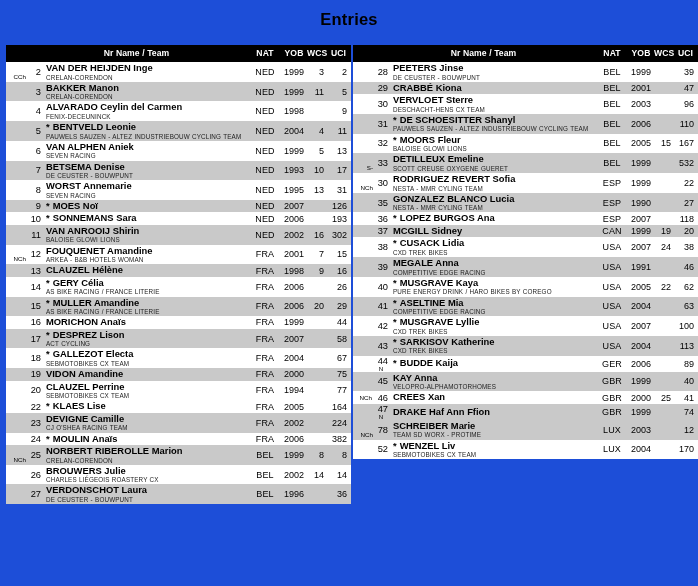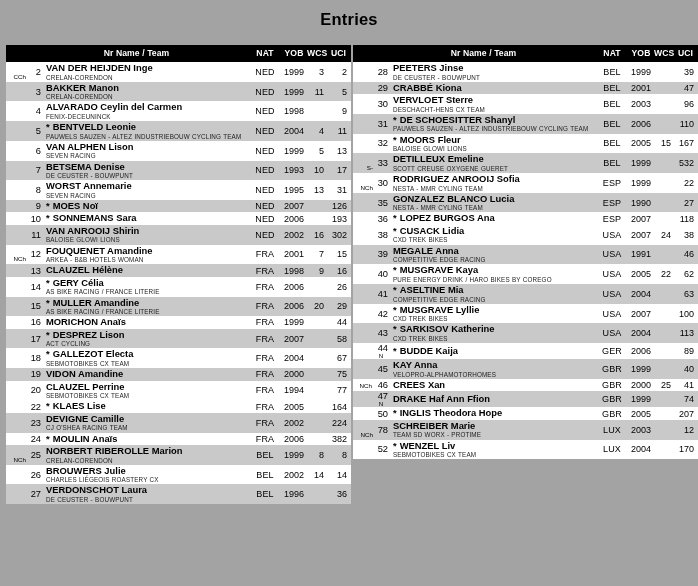"Entries" #page { background: #a3a3a3 -> #1d4ed8 }
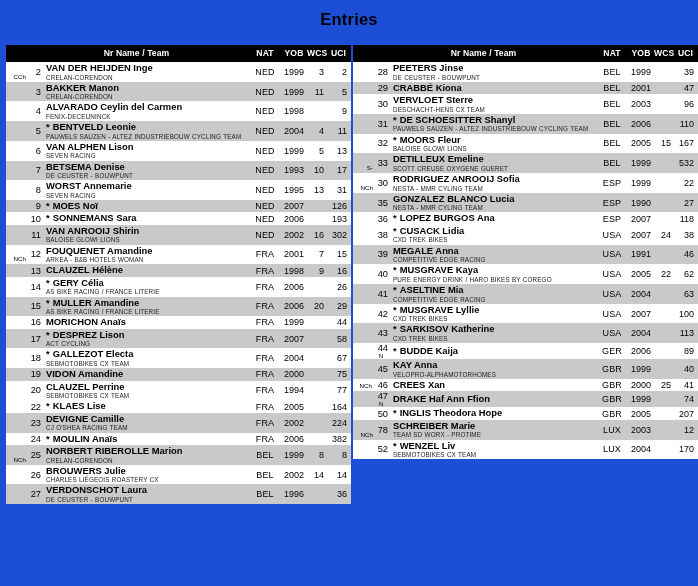"VAN ALPHEN Lison" span { text: Lison -> Aniek }
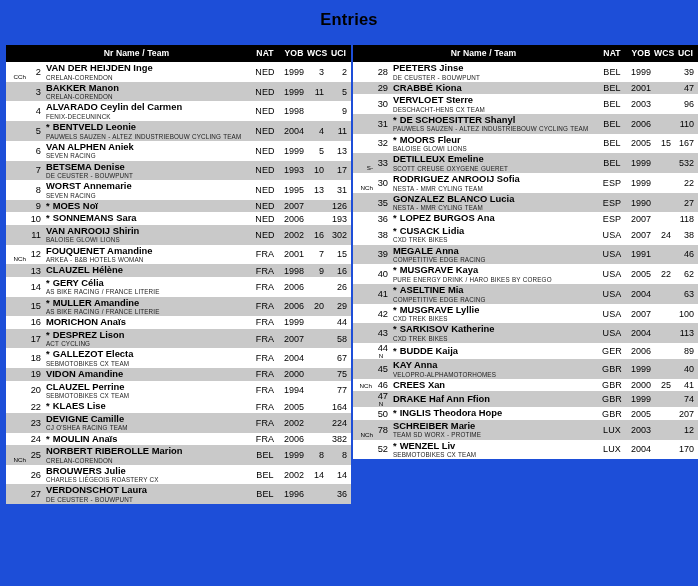"RODRIGUEZ ANROOIJ Sofia" span { text: ANROOIJ -> REVERT }
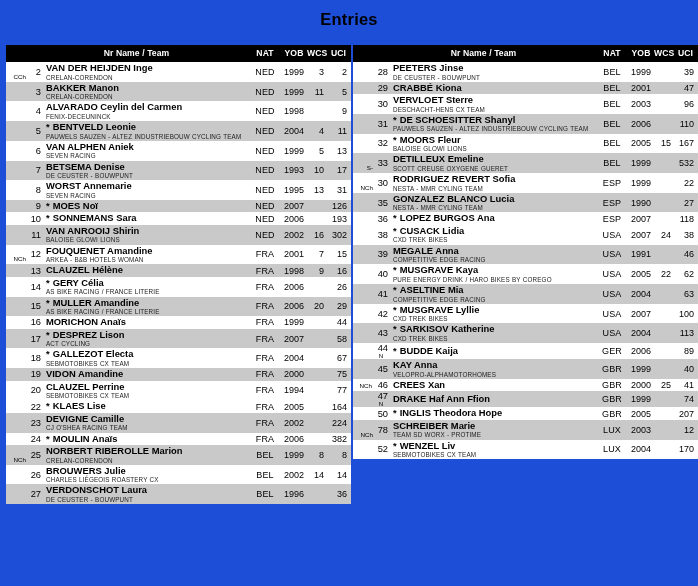"37" tr.row-even { html: none -> <tr> <td></td> <td> <span>37</span> </td> <td> <div><span>MCGILL Sidney</span></div> </td> <td>CAN</td> <td>1999</td> <td>19</td> <td>20</td> </tr> }
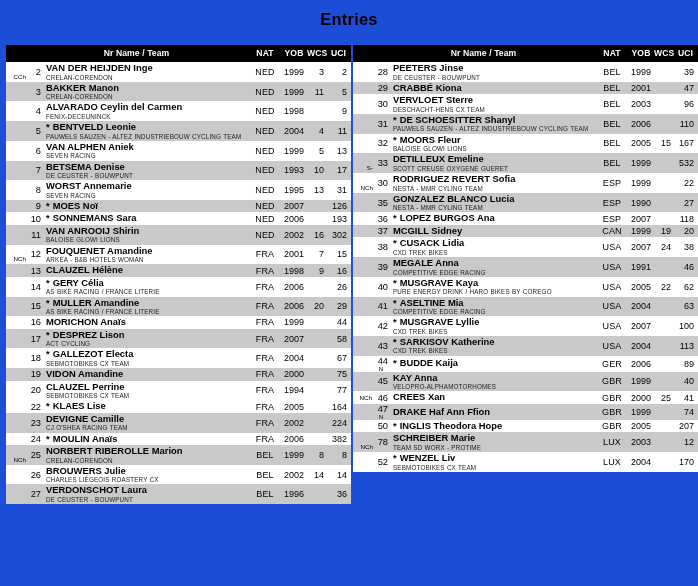"50" tr.row-odd { html: <tr> <td></td> <td> <span>50</span> </td> <td> <div><span>*</span><span>INGLIS Theodora Hope</span></div> </td> <td>GBR</td> <td>2005</td> <td></td> <td>207</td> </tr> -> none }
